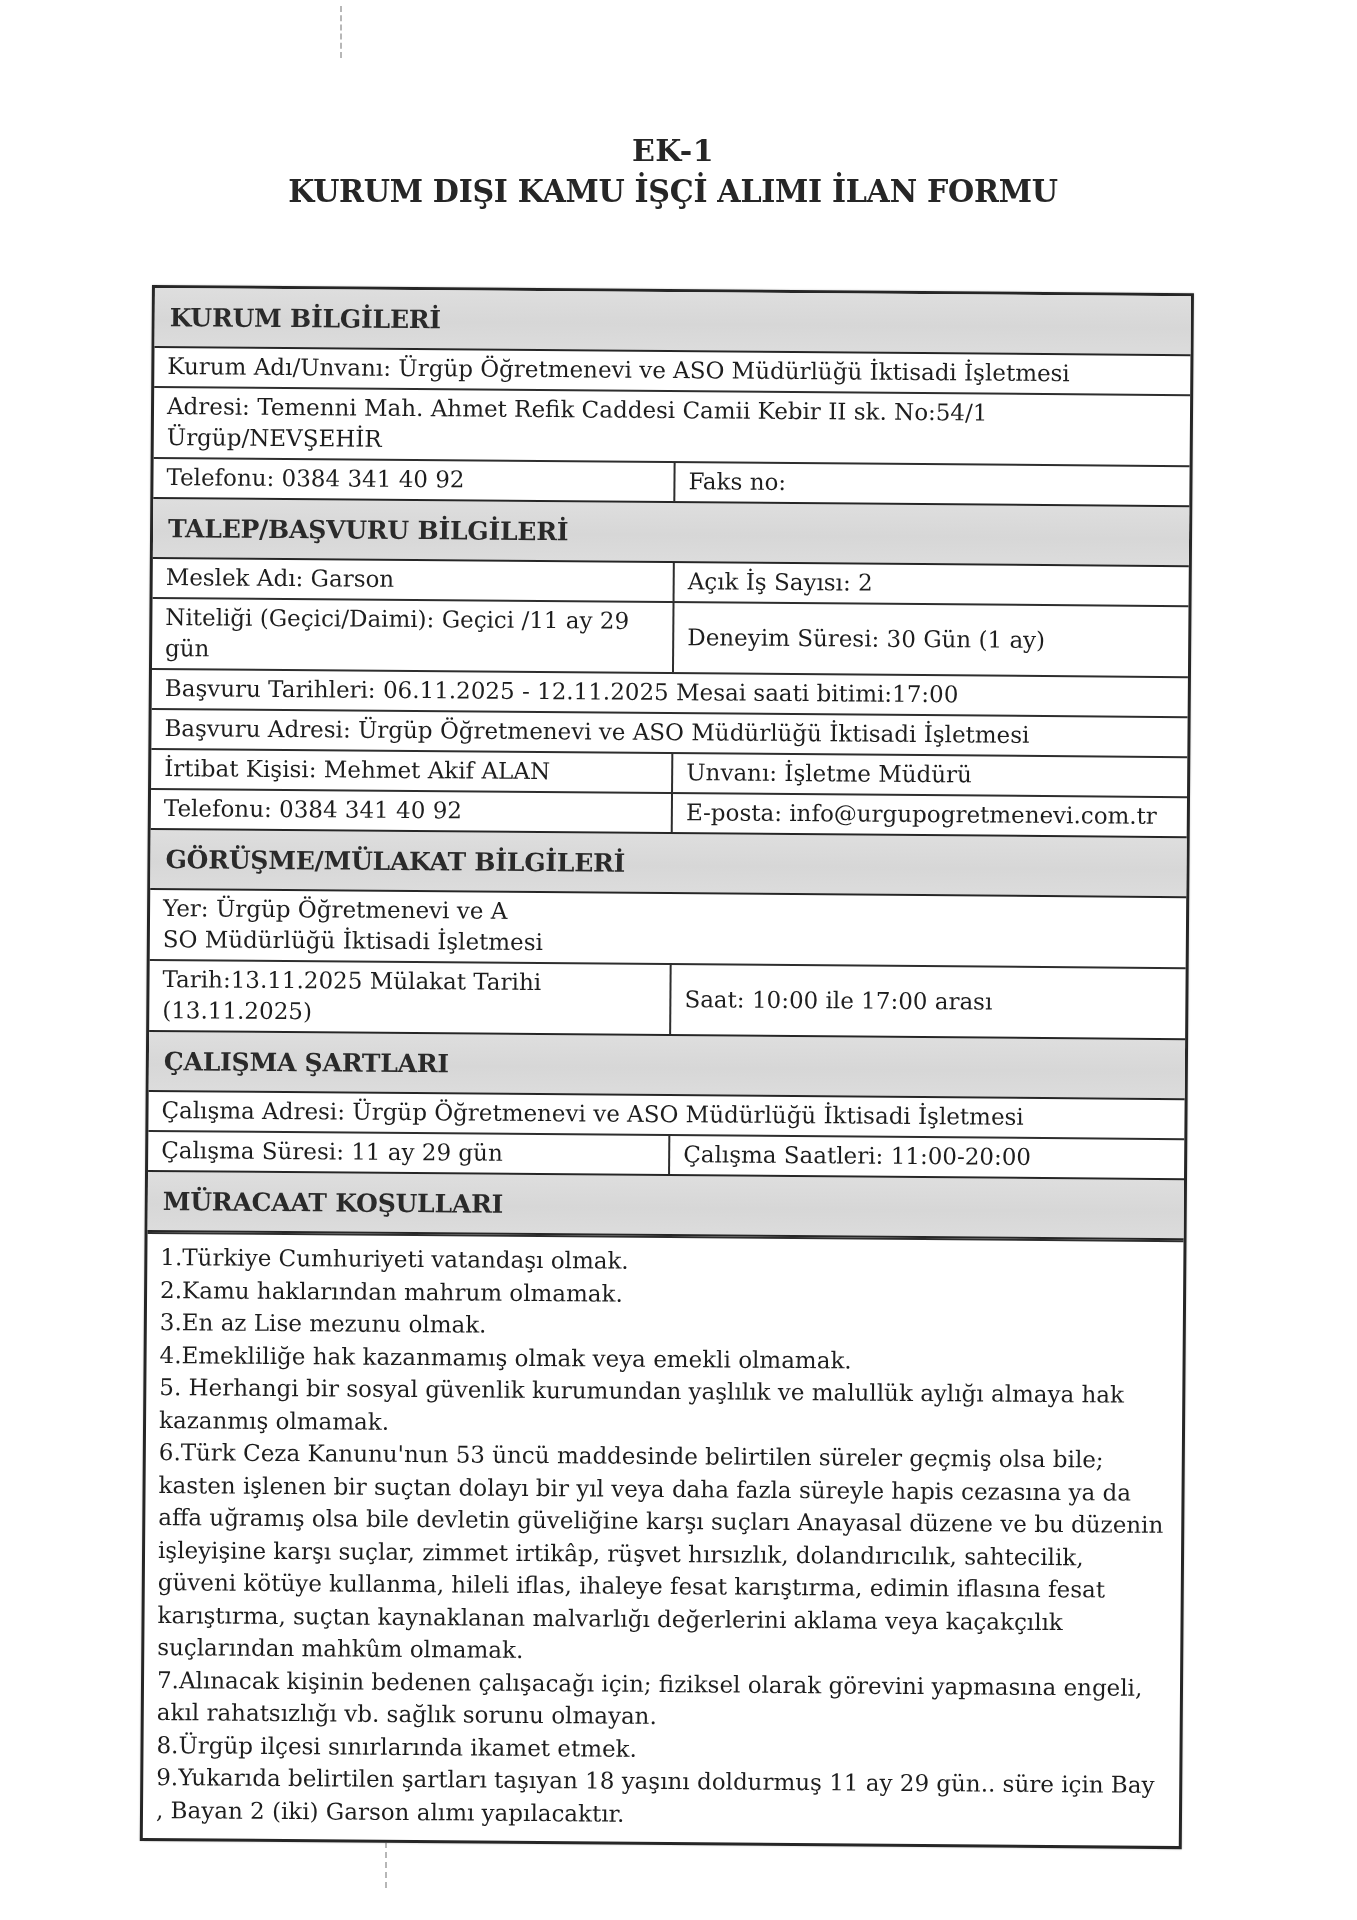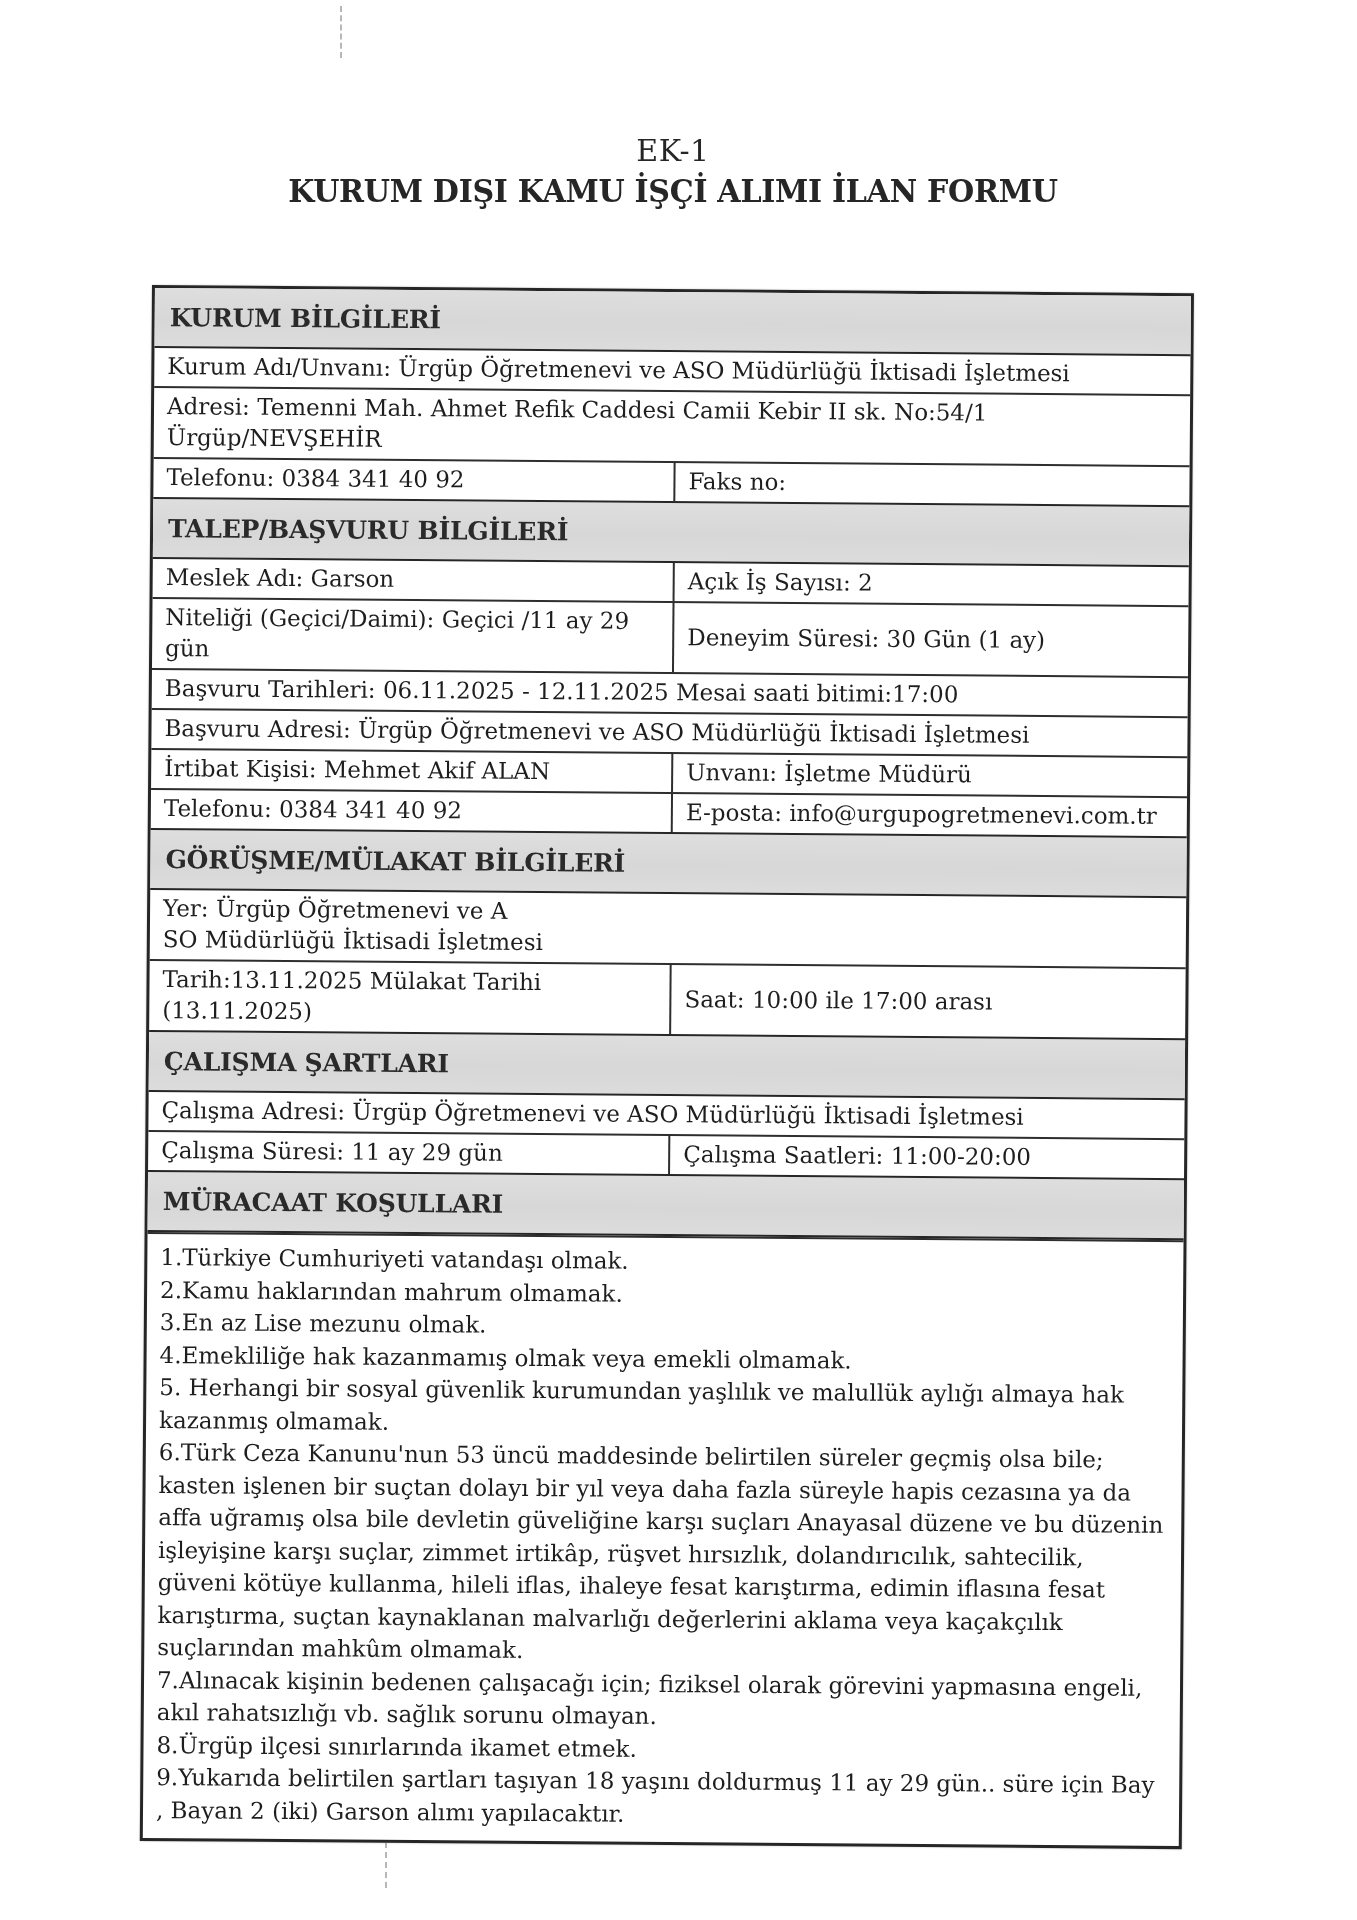"EK-1" .doc-tag { font-weight: normal -> bold }
